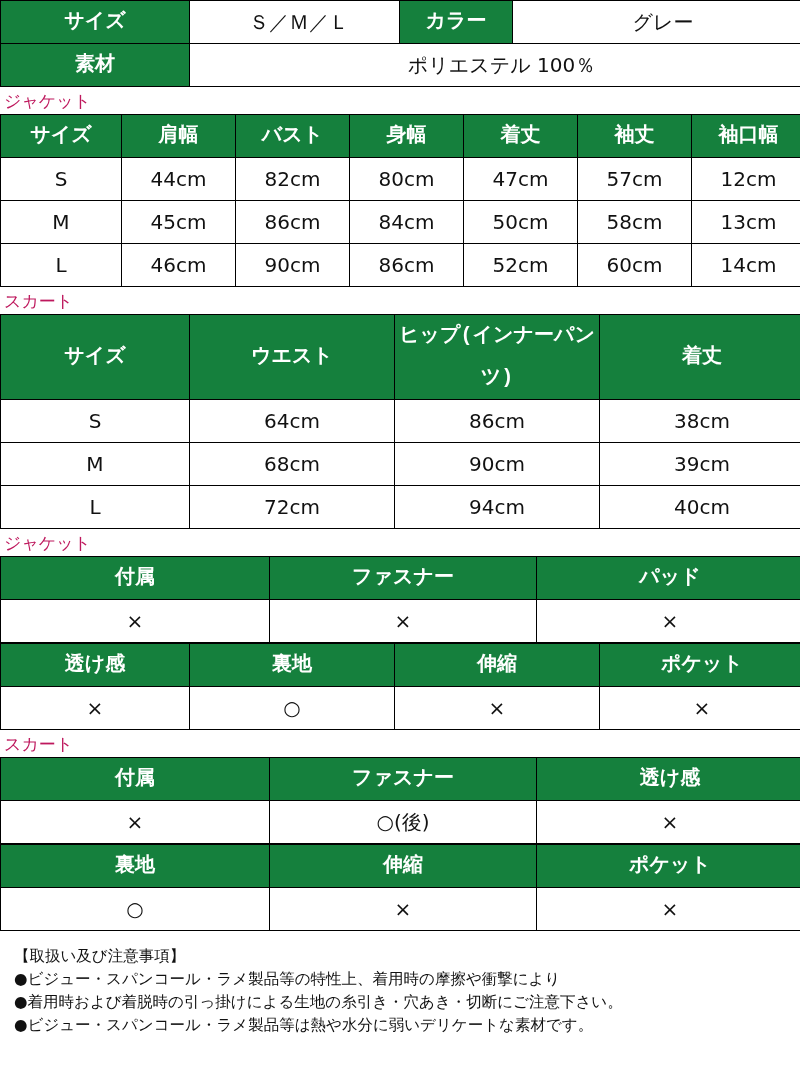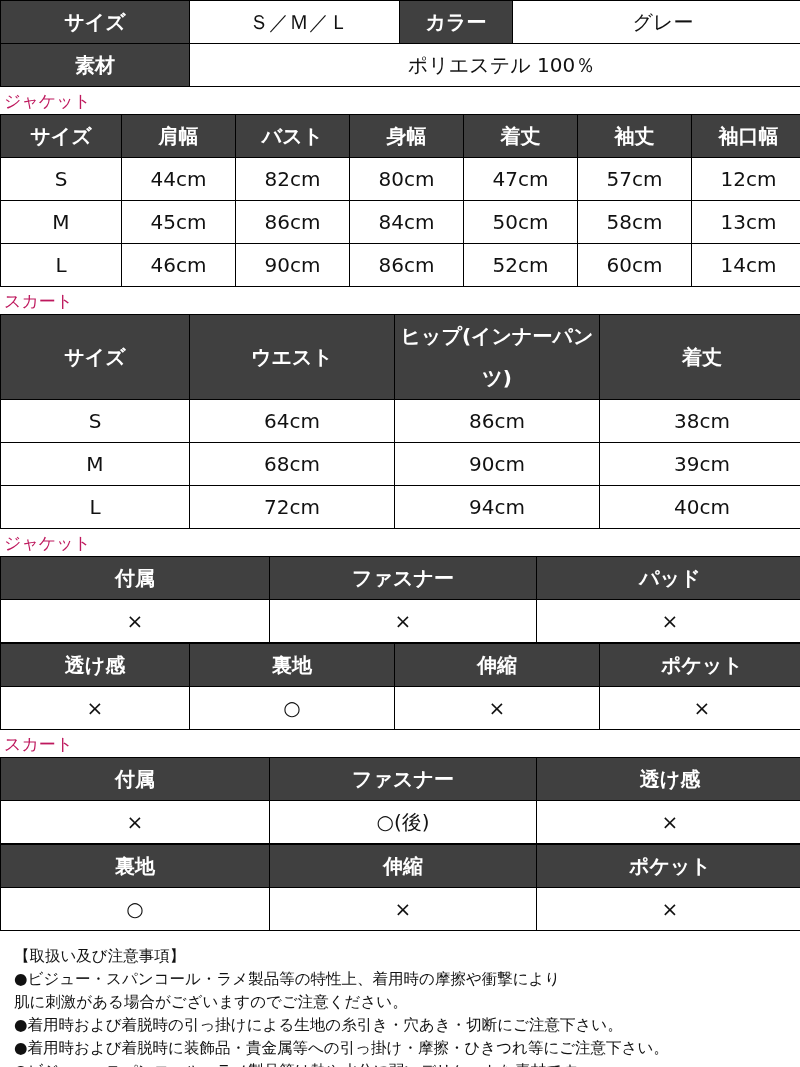"サイズ" .hdr { background: #404040 -> #15803d; font-family: none -> Liberation Mono, monospace }
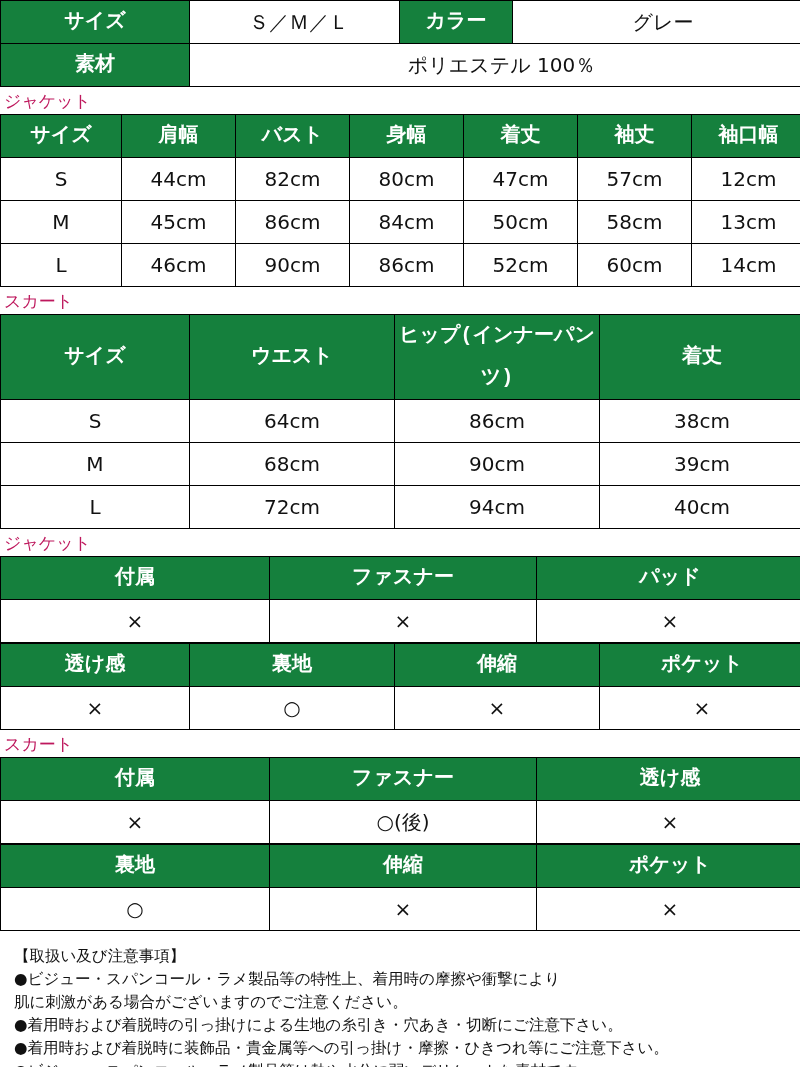"肌に刺激がある場合がございますのでご注意ください。" div { html: <div>肌に刺激がある場合がございますのでご注意ください。</div> -> none }
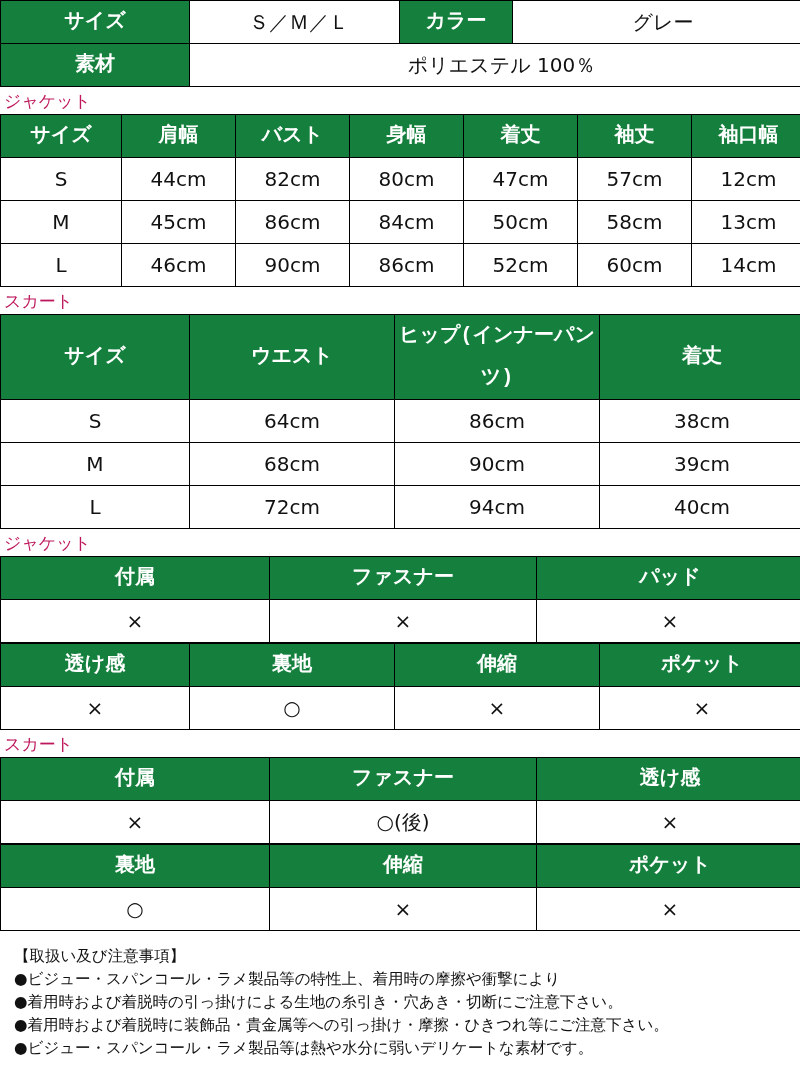"●着用時および着脱時に装飾品・貴金属等への引っ掛け・摩擦・ひきつれ等にご注意下さ" div { html: <div>●着用時および着脱時に装飾品・貴金属等への引っ掛け・摩擦・ひきつれ等にご注意下さい。</div> -> none }
